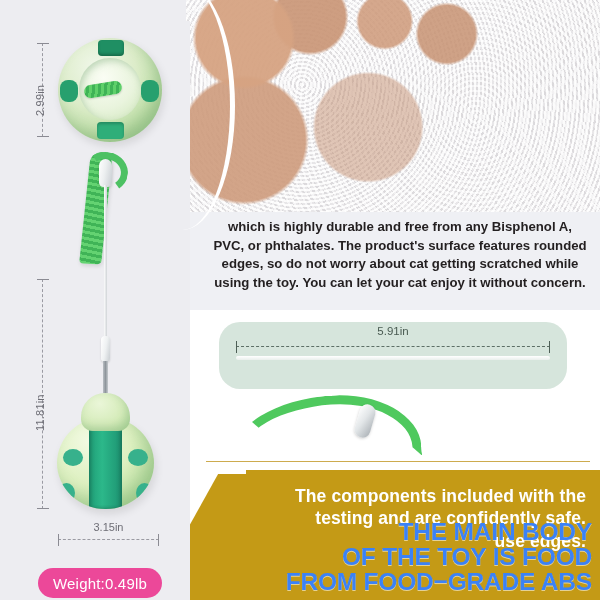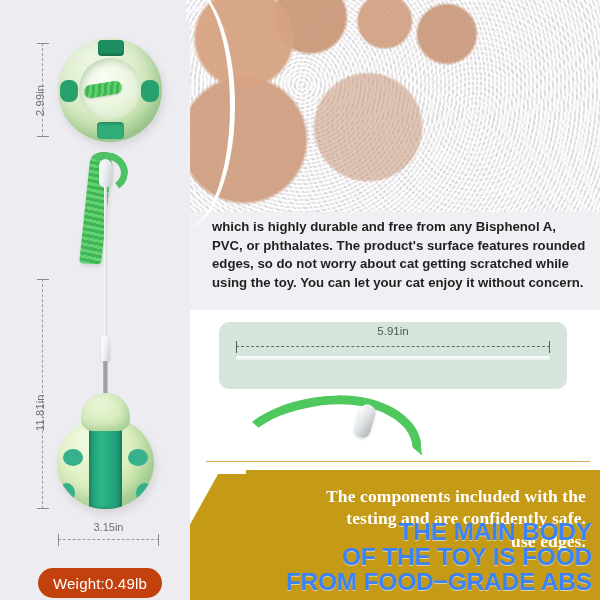"which is highly durable and" .para-band p { text-align: left -> center }
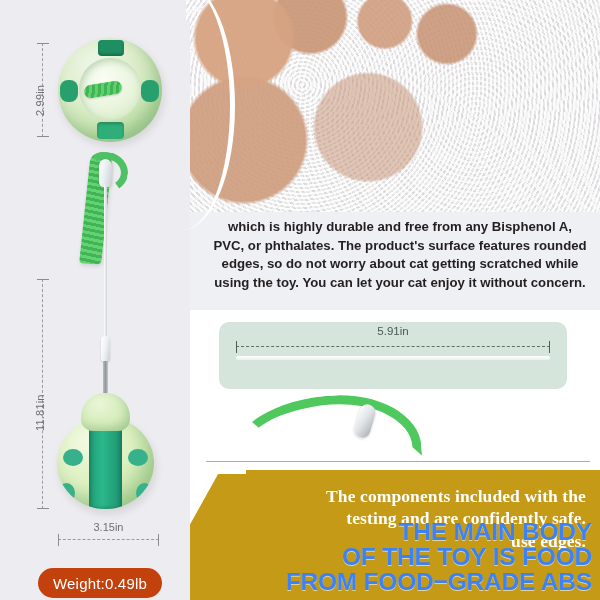"5.91in" .stick-card { border-radius: 10px -> 21px }
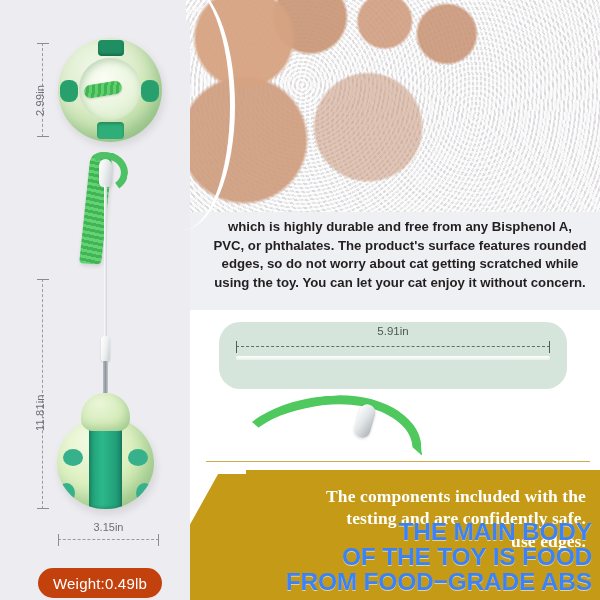"The components included with the" .gold-banner { font-family: Liberation Serif, serif -> none }
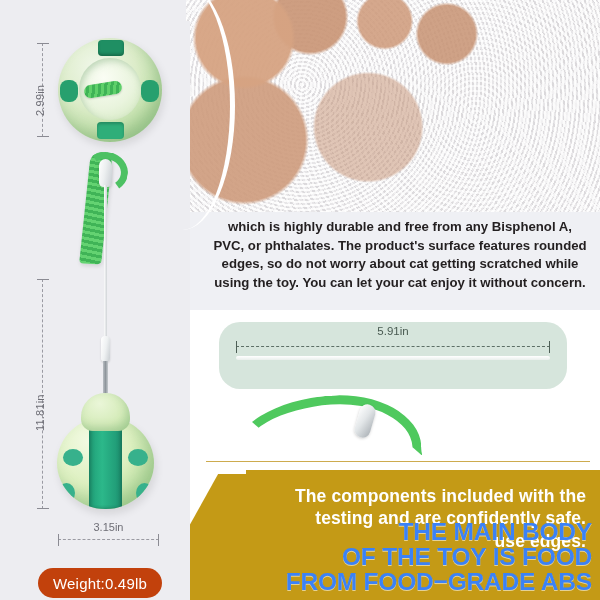"Weight:0.49lb" .weight-pill { background: #c2410c -> #ec4899 }
